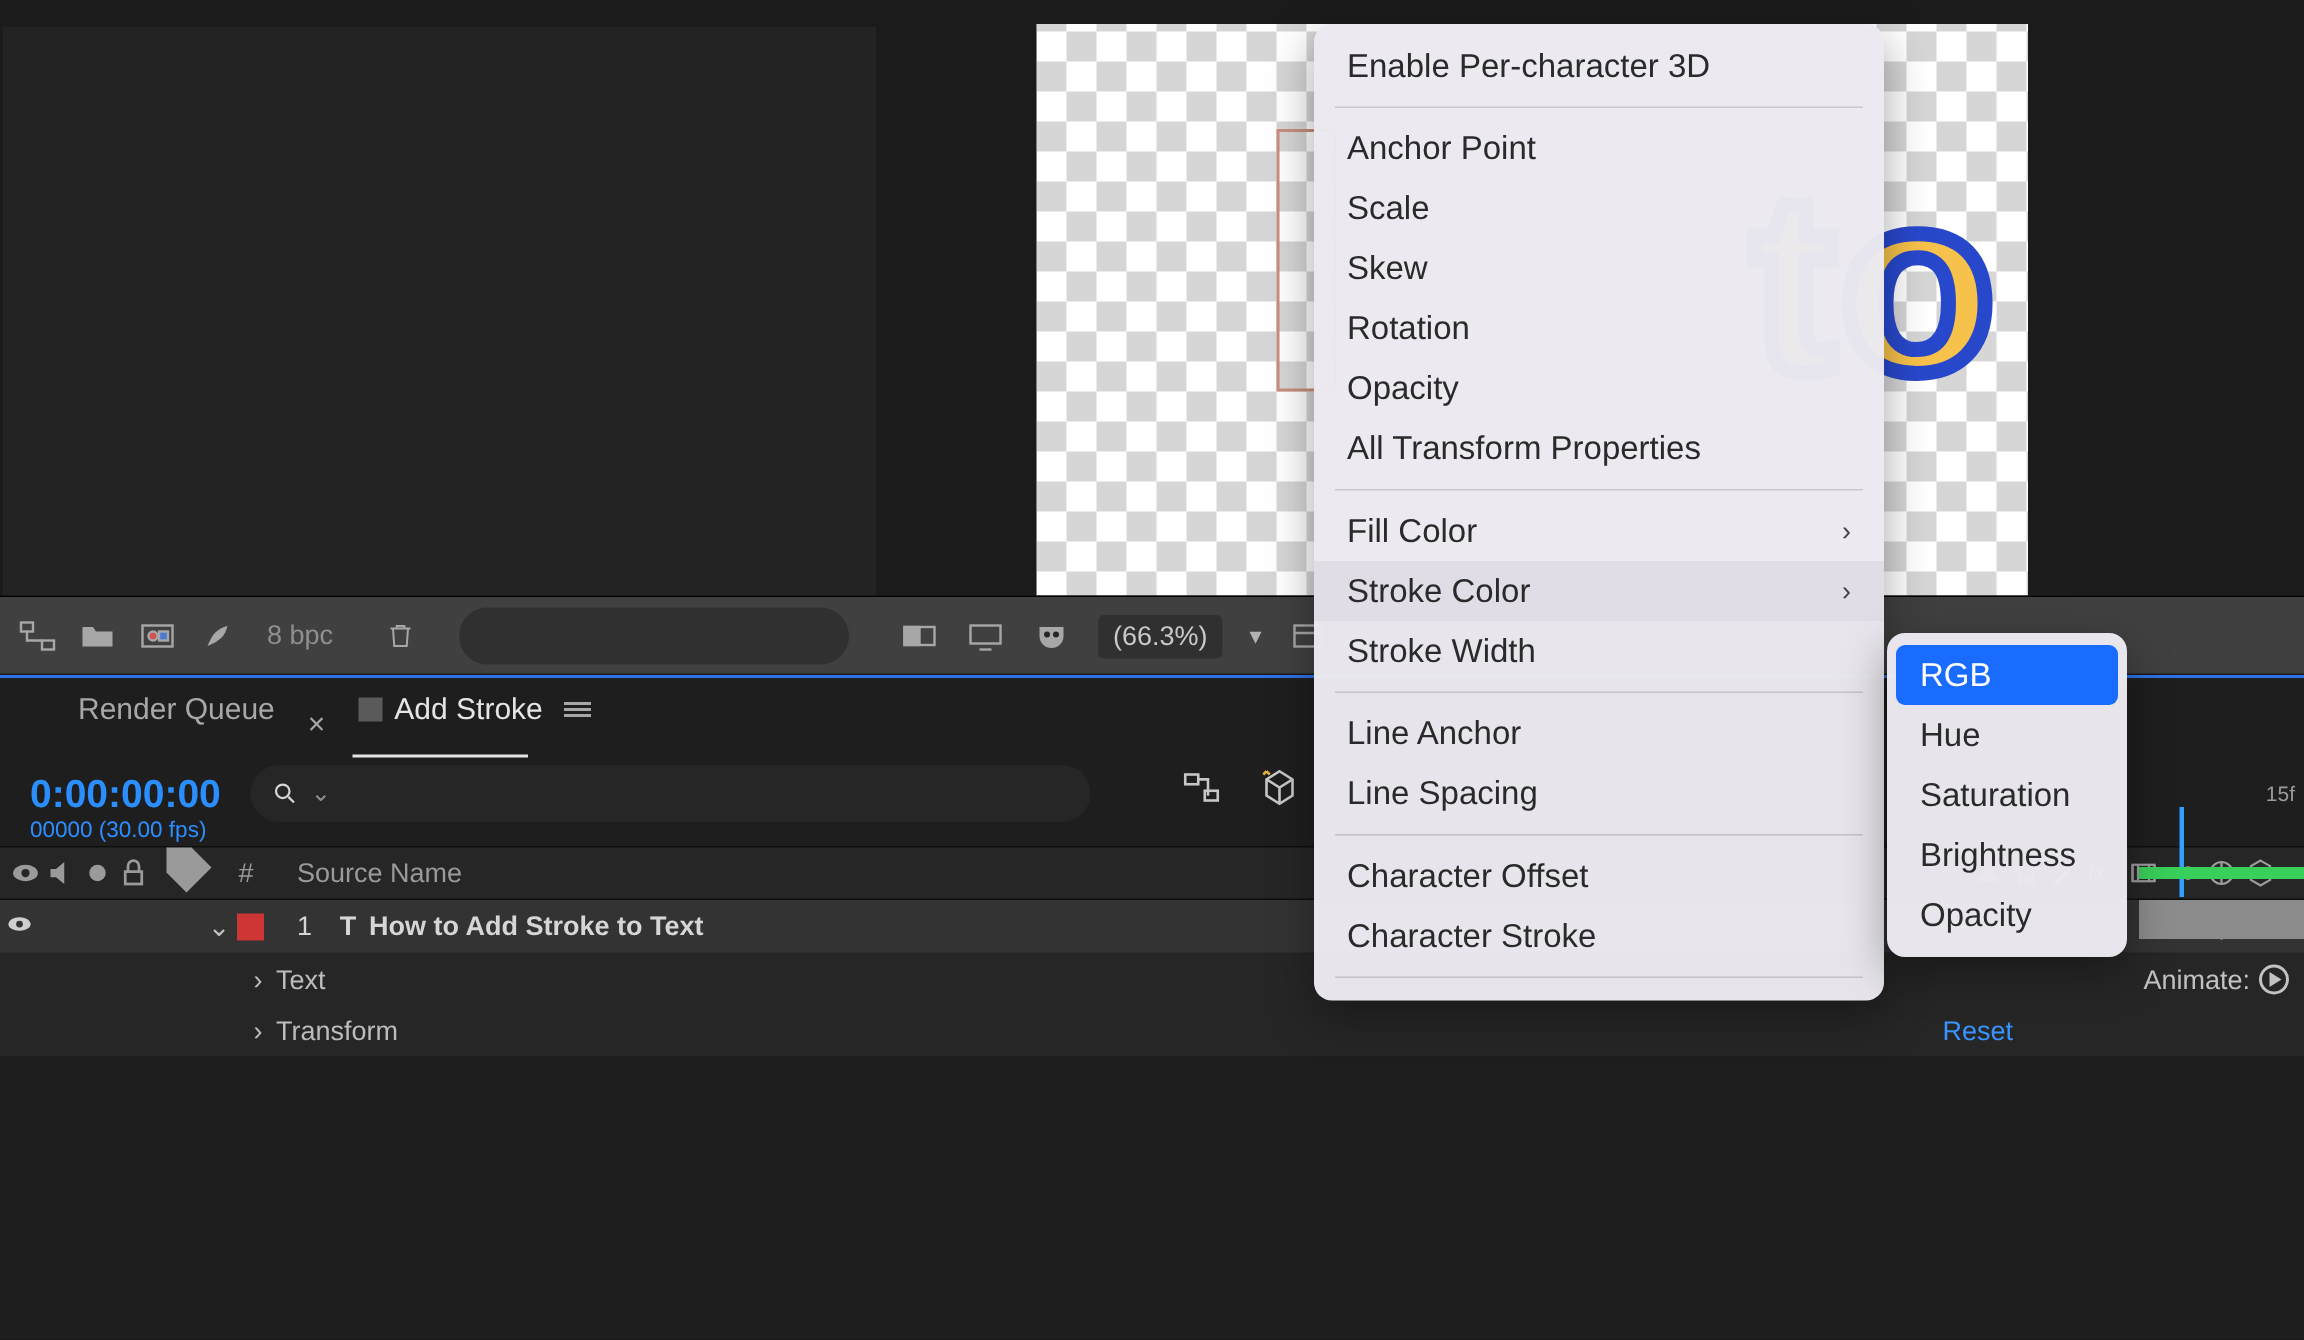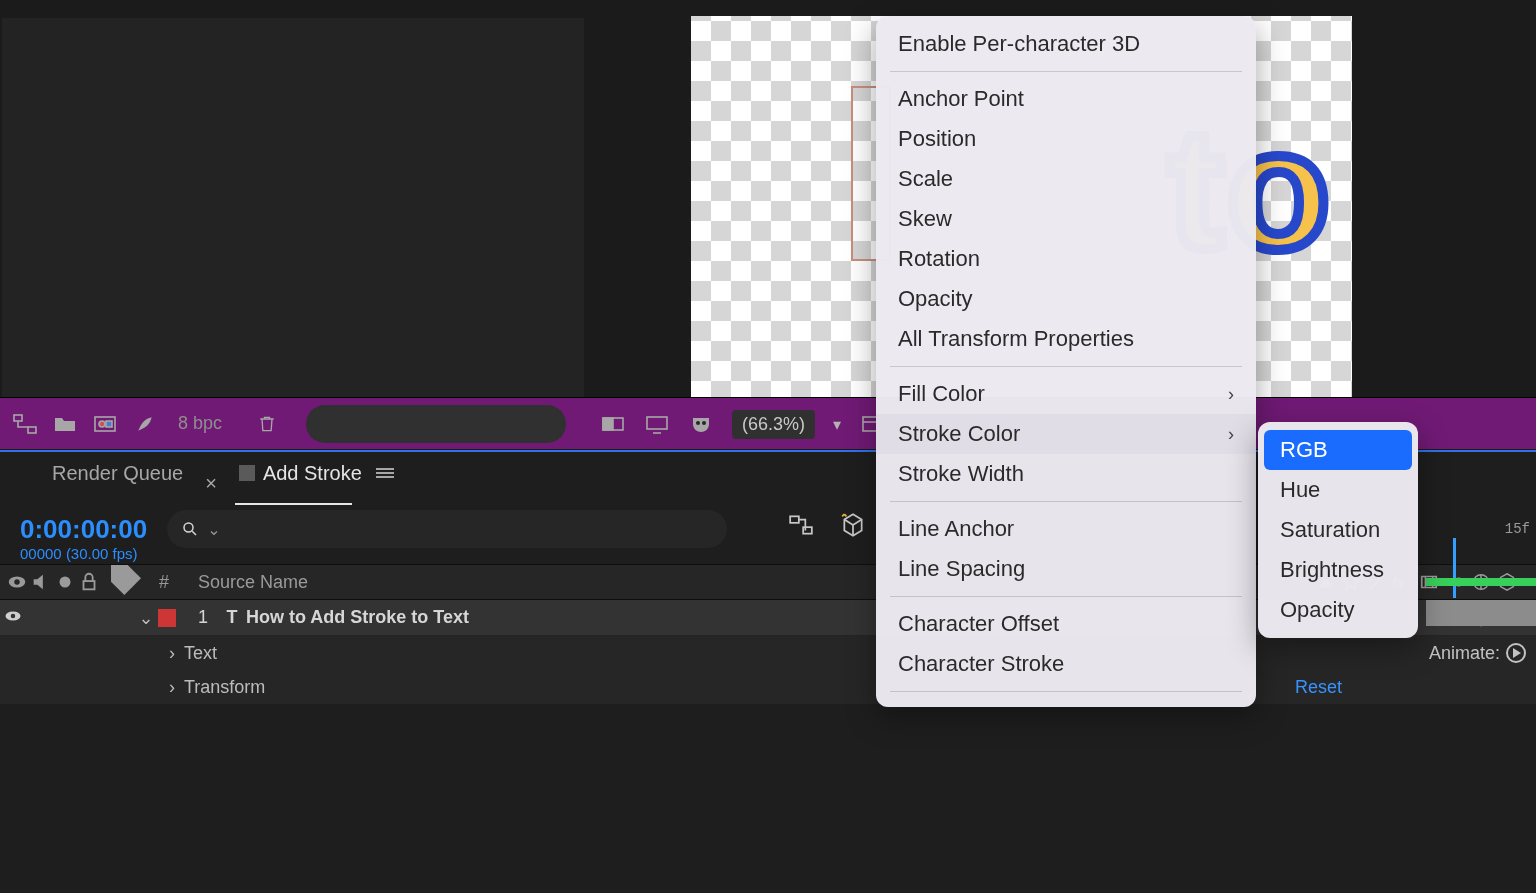"Position" div.ctx-item { html: <div> <span>Position</span> </div> -> none }
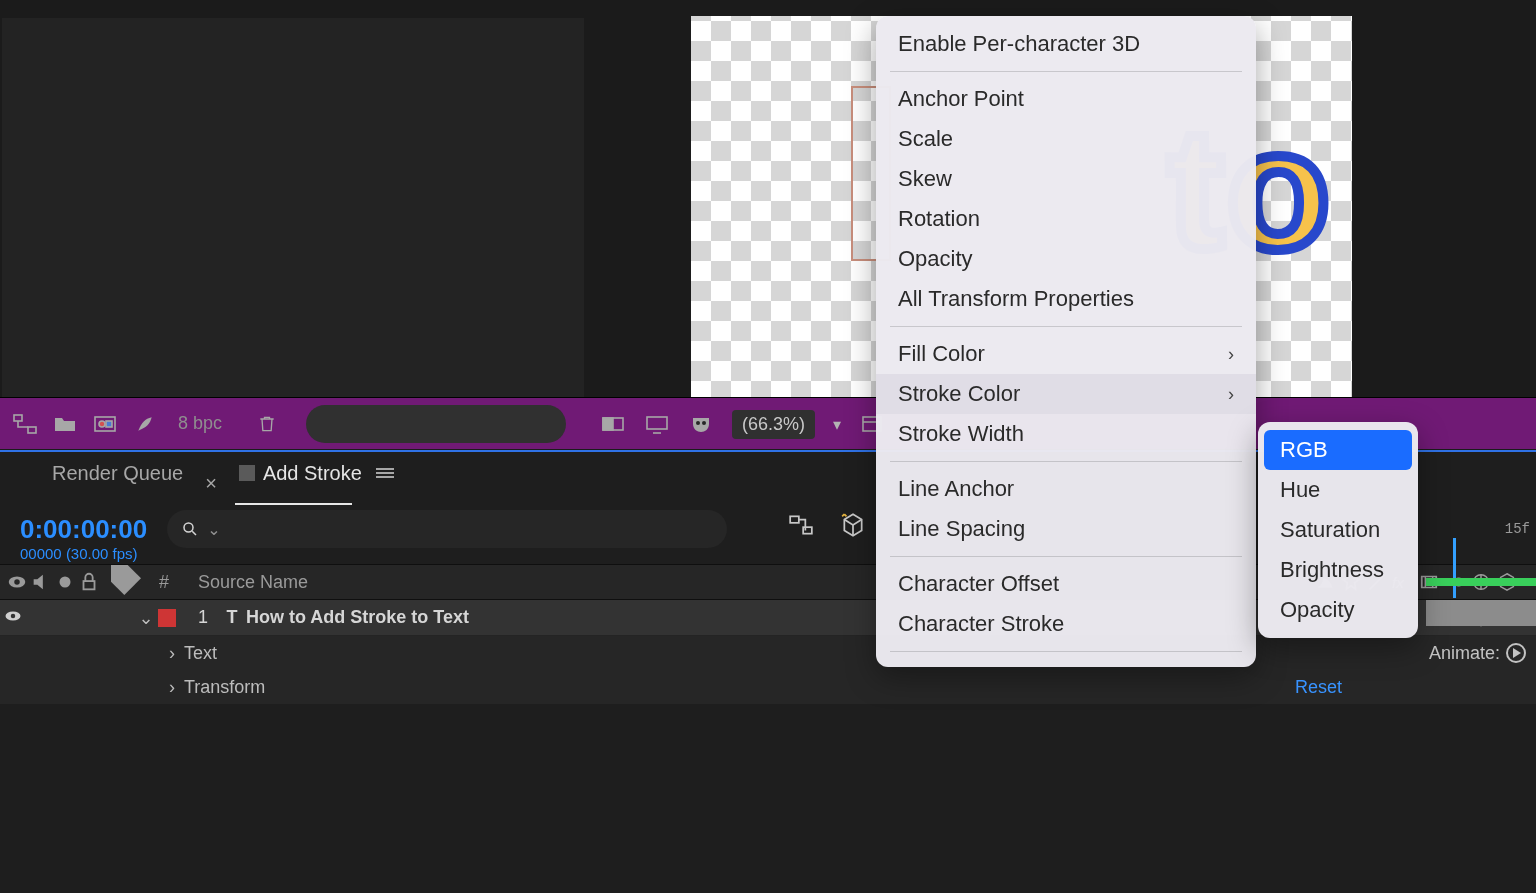"8 bpc" .toolbar { background: #701a75 -> #404040 }
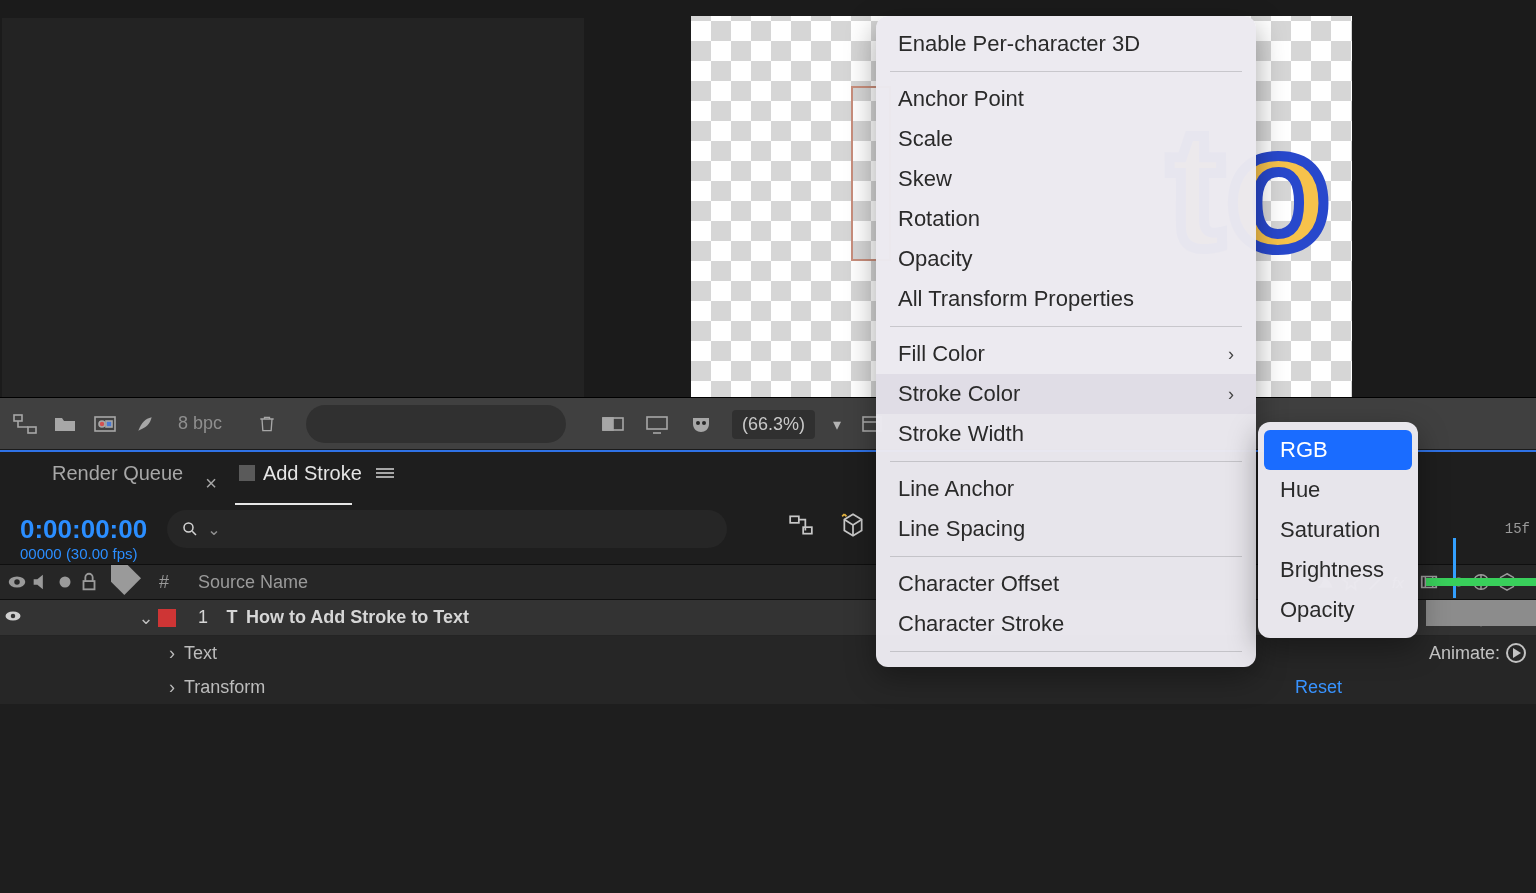"15f" .ruler-bit { font-family: Liberation Mono, monospace -> none }
